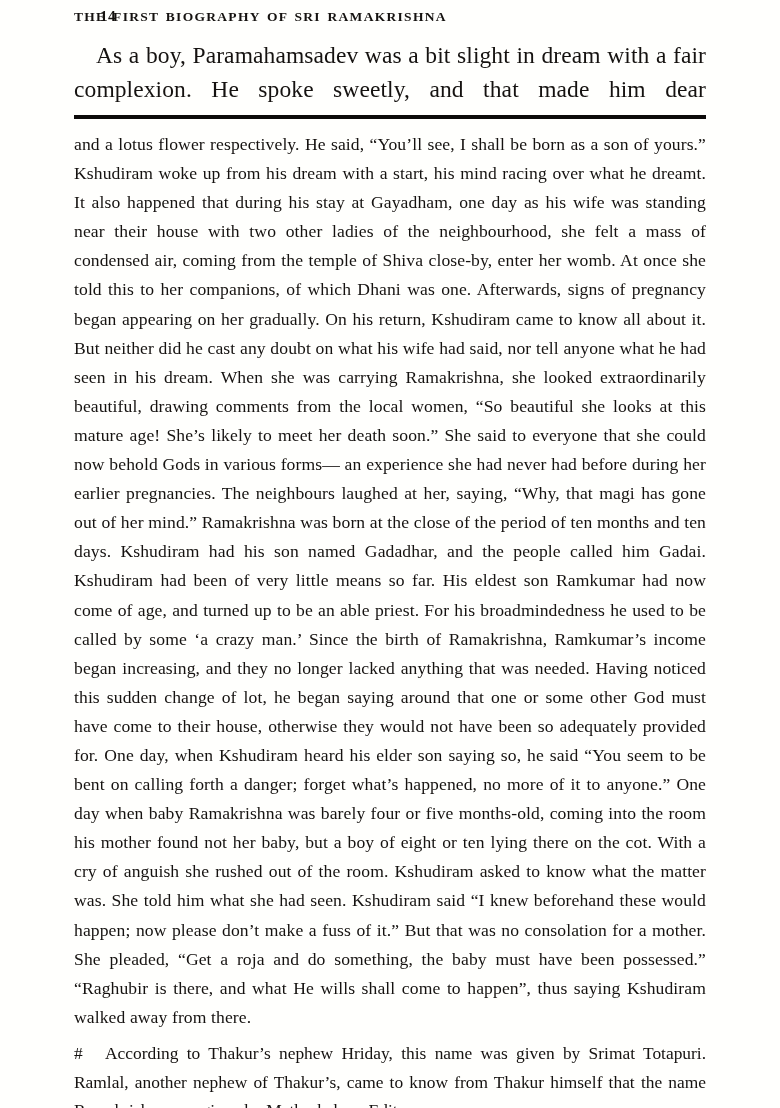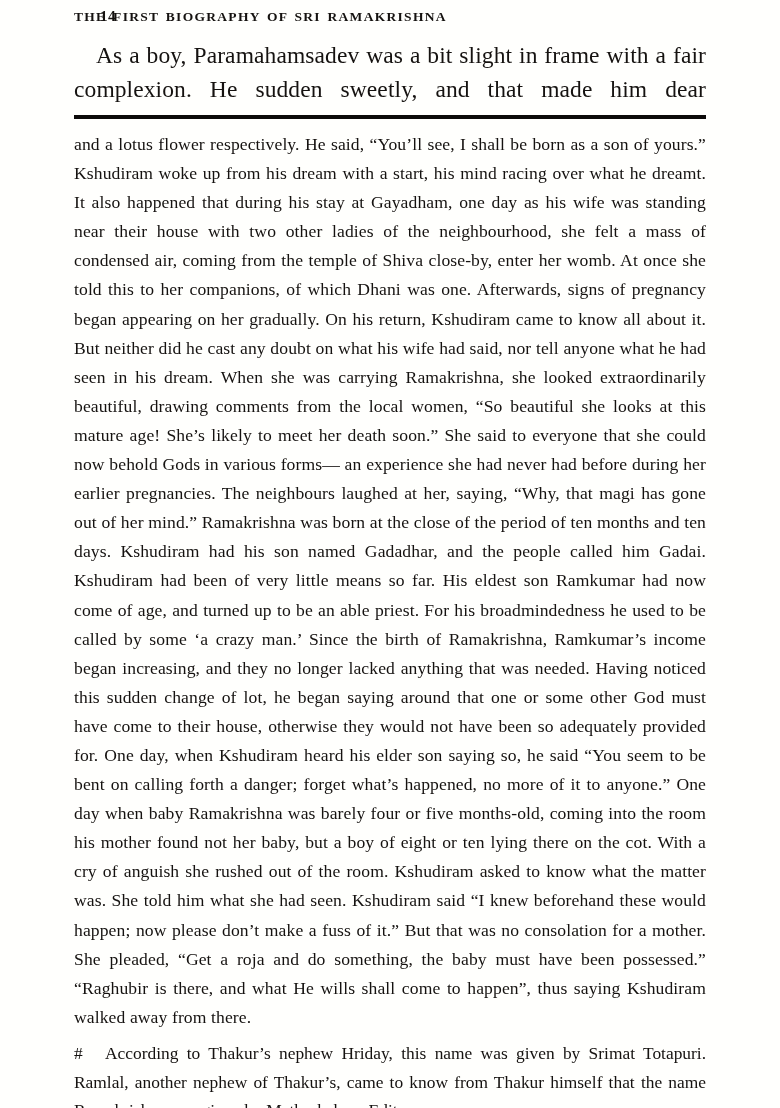"As a boy, Paramahamsadev was" p.intro-paragraph { text: frame with a fair complexion. He sudden -> dream with a fair complexion. He spoke }
